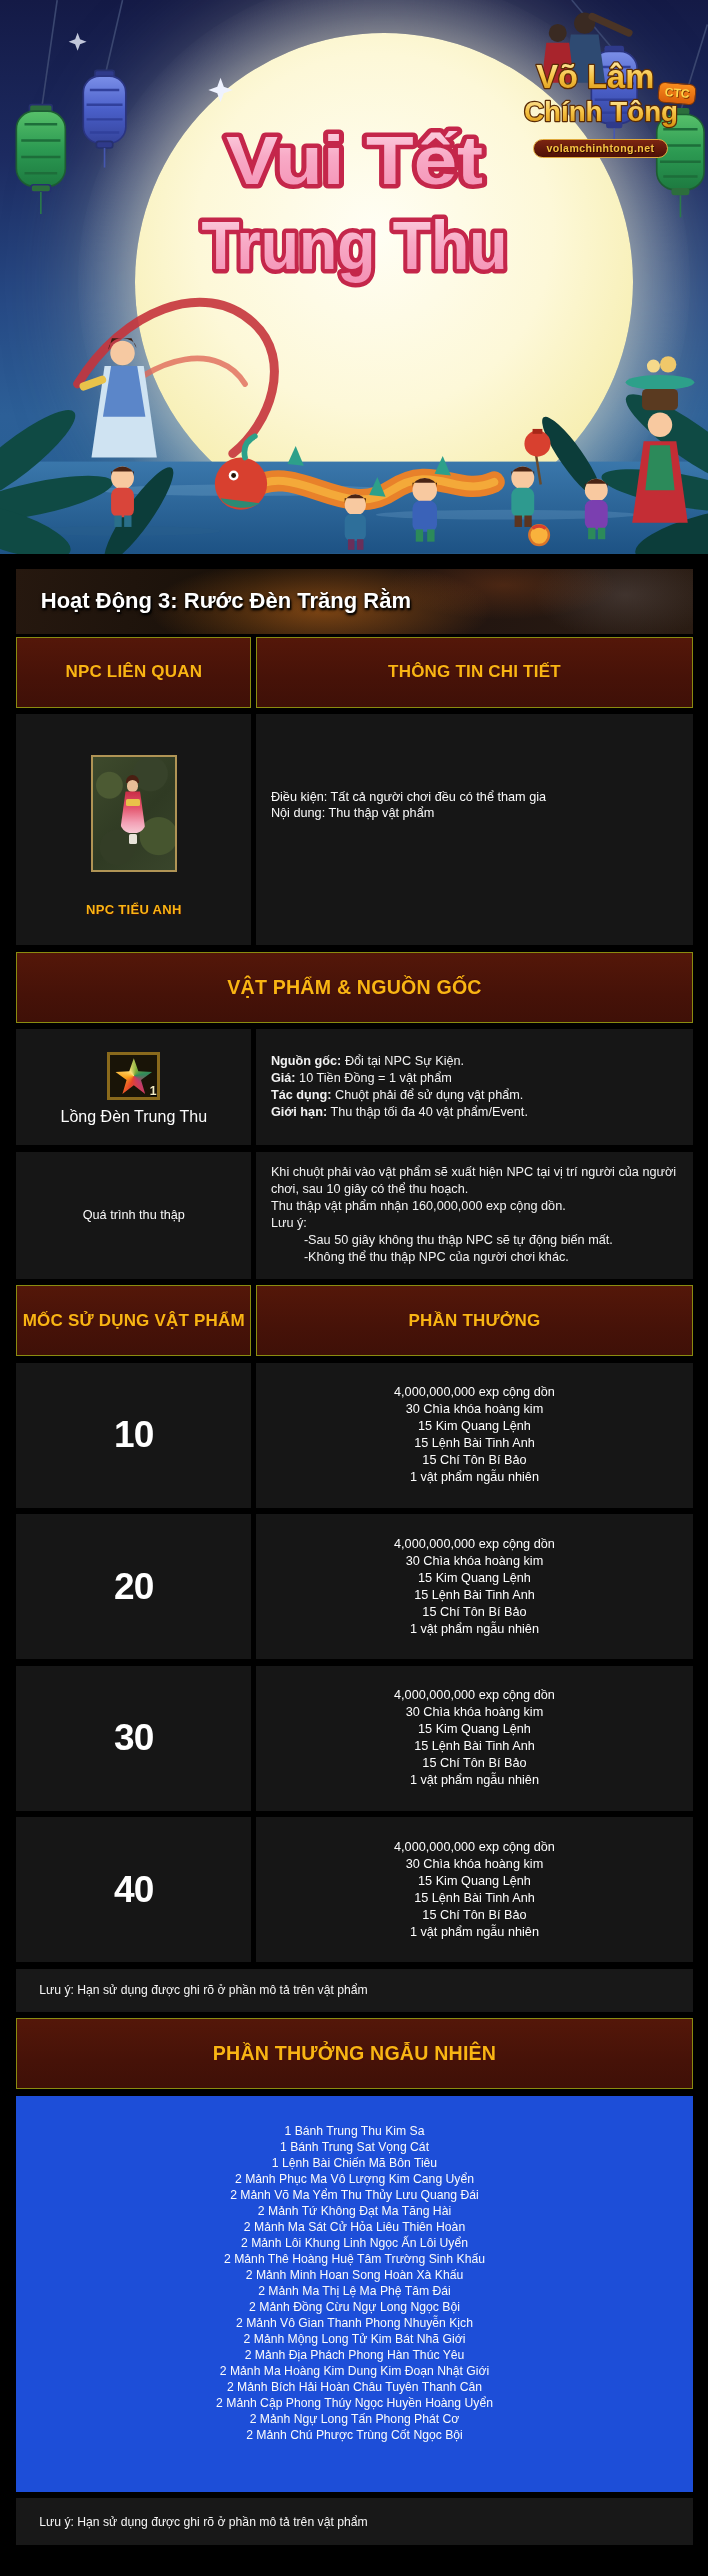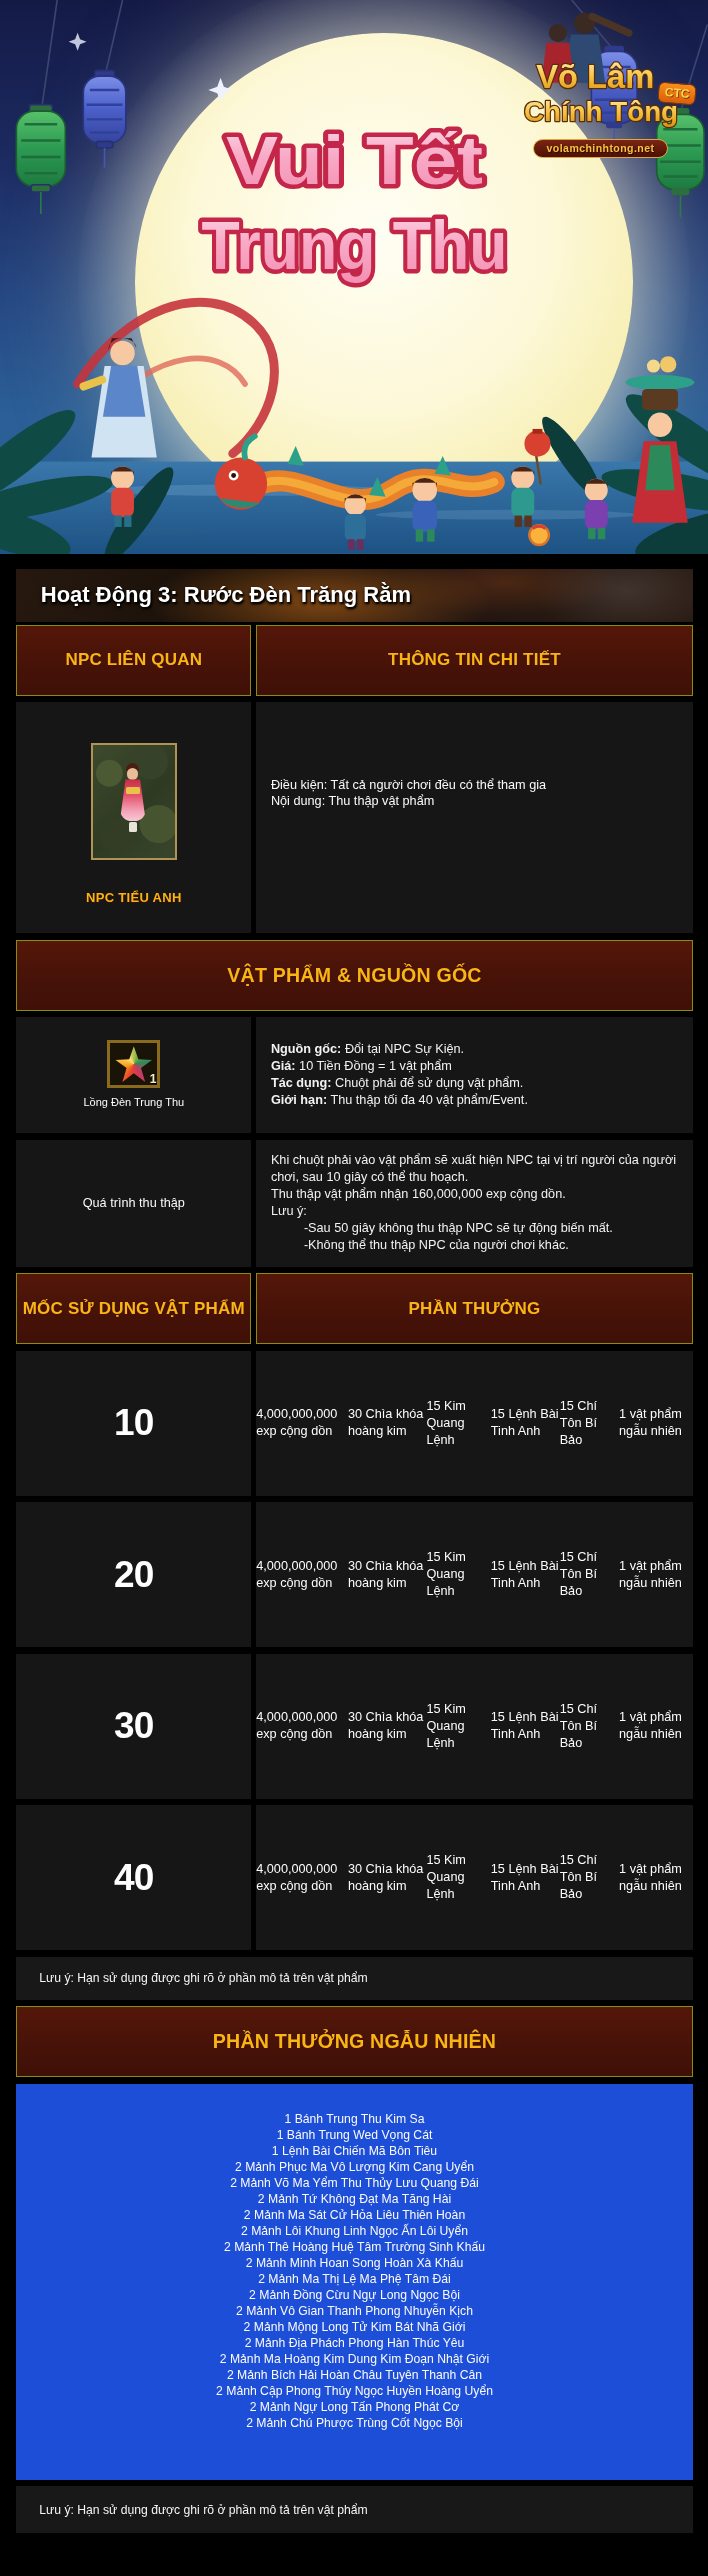"Hoạt Động 3: Rước Đèn" .section-bar { height: 53px -> 65px }
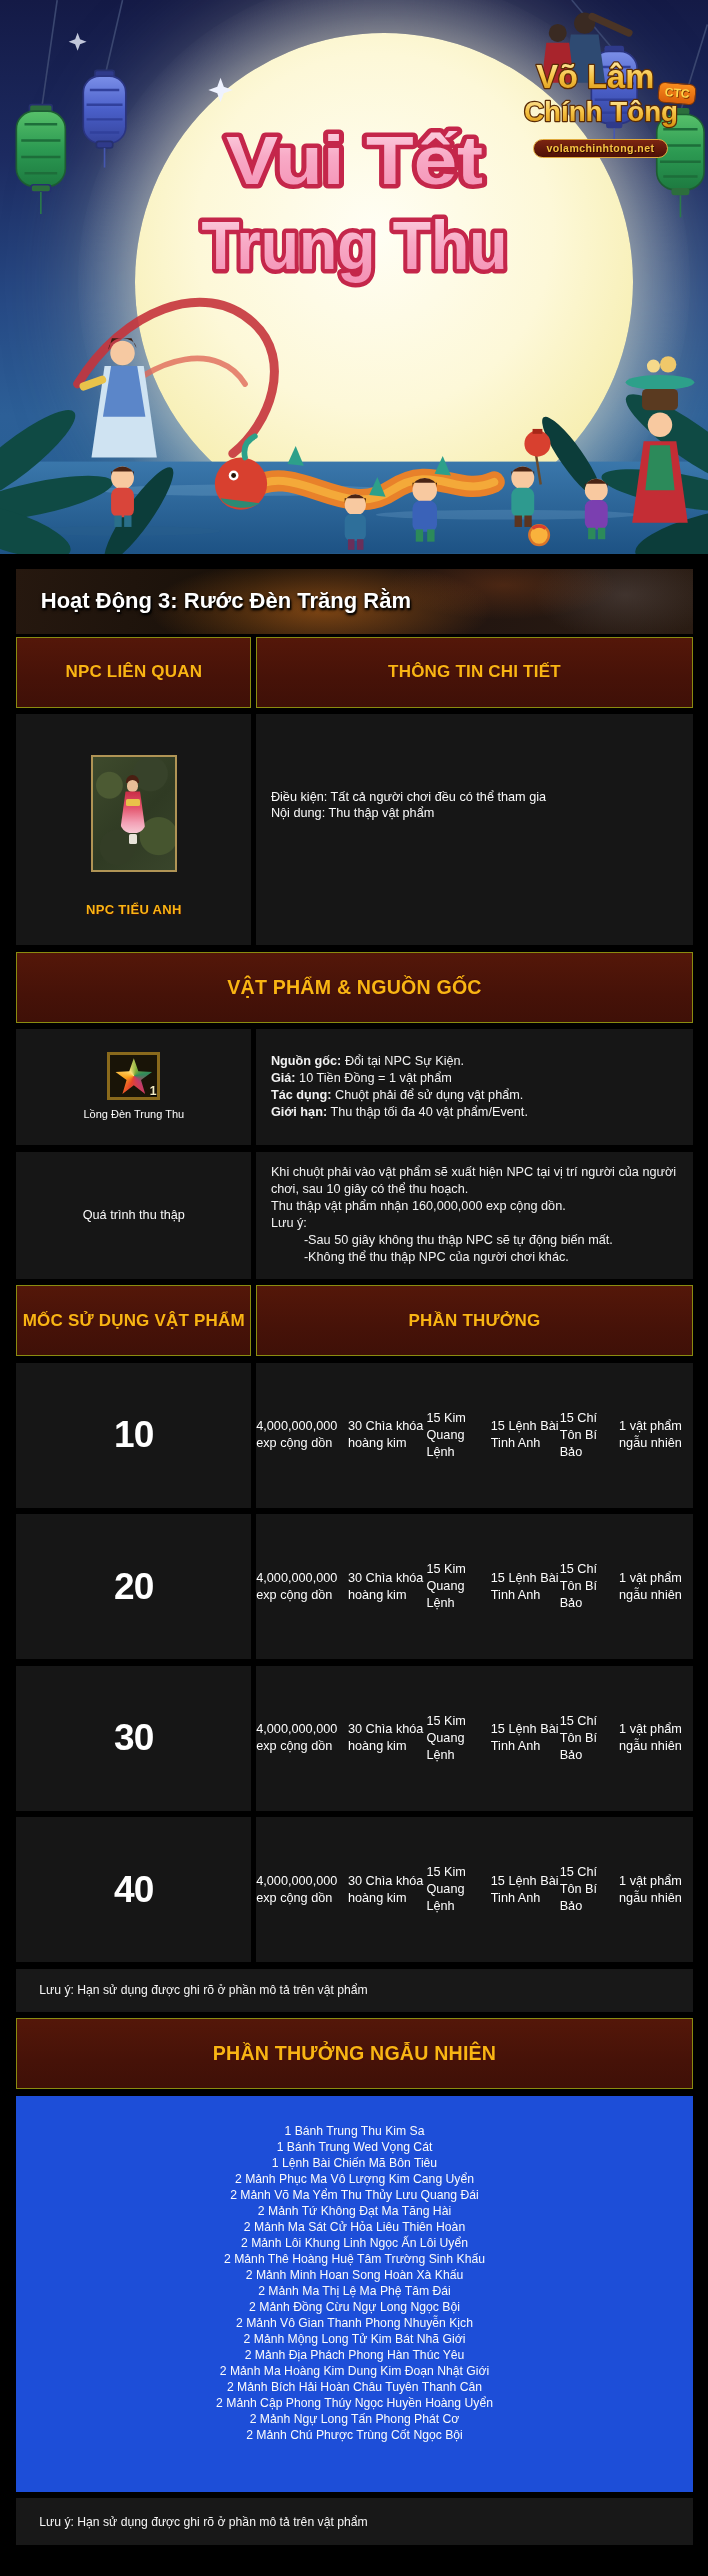"Lồng Đèn Trung Thu" .item-name { font-size: 11px -> 16px }
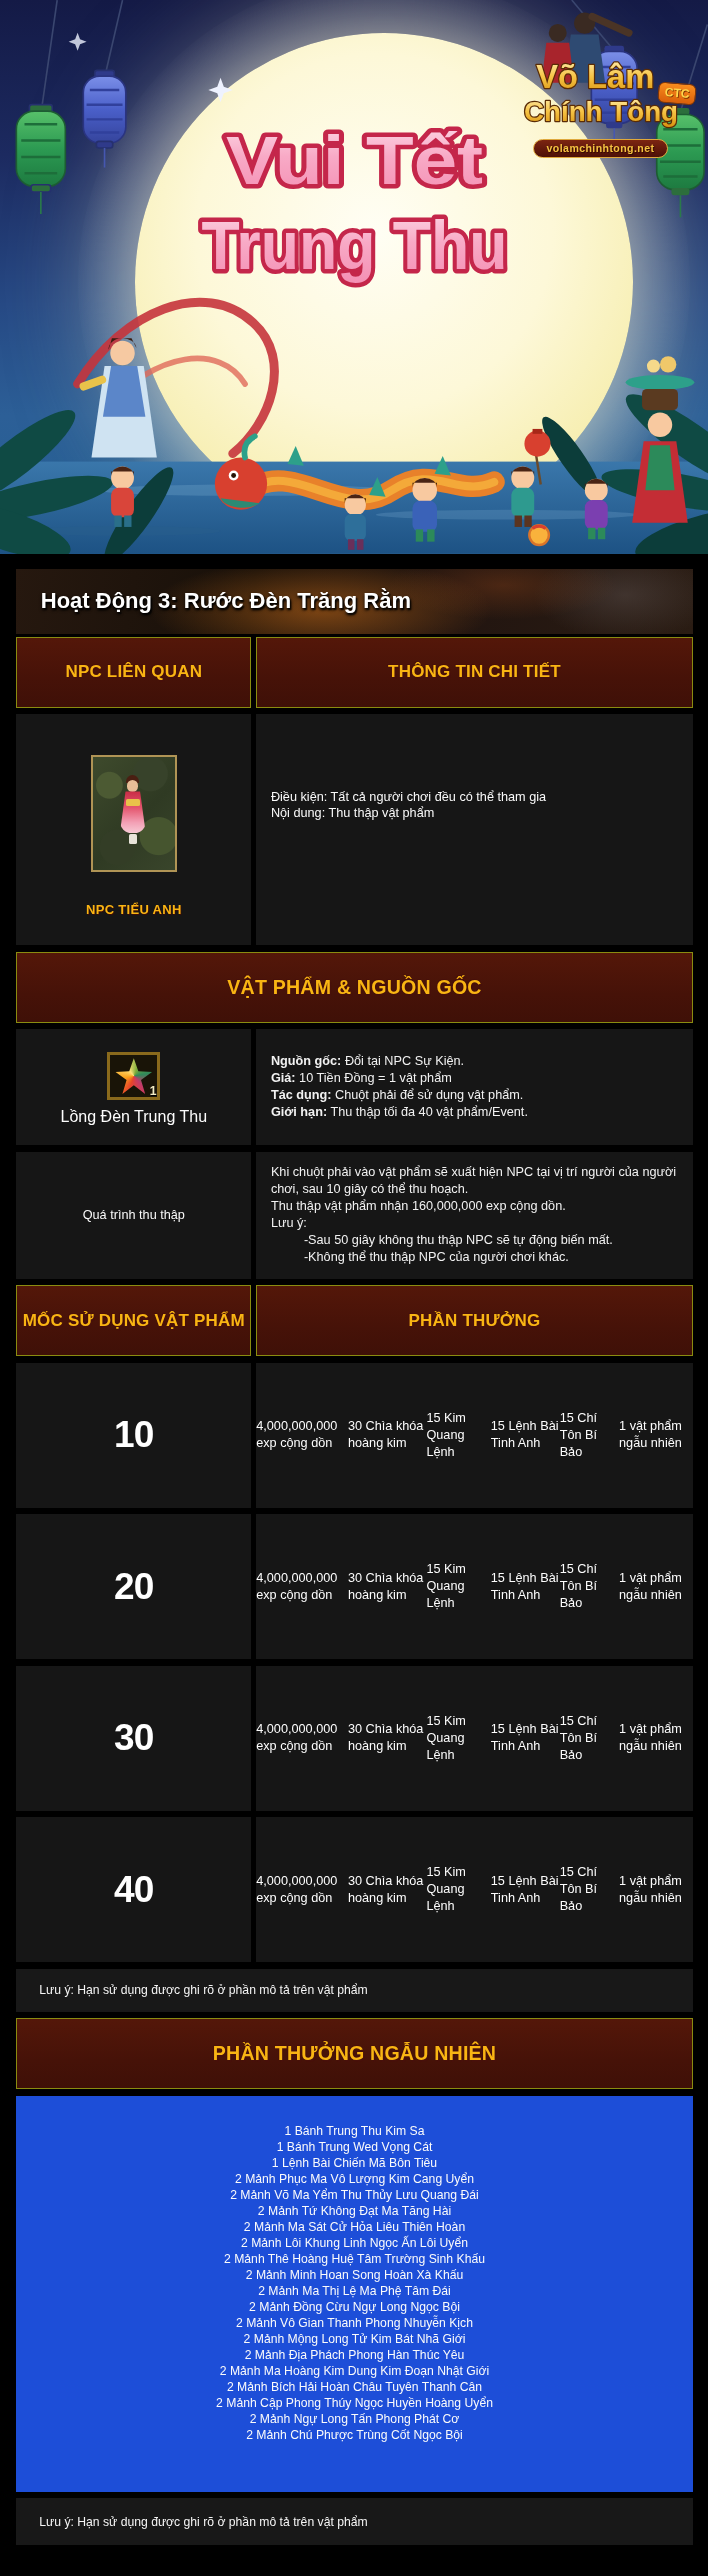"4,000,000,000 exp cộng dồn" .mrewards { flex-direction: none -> column }
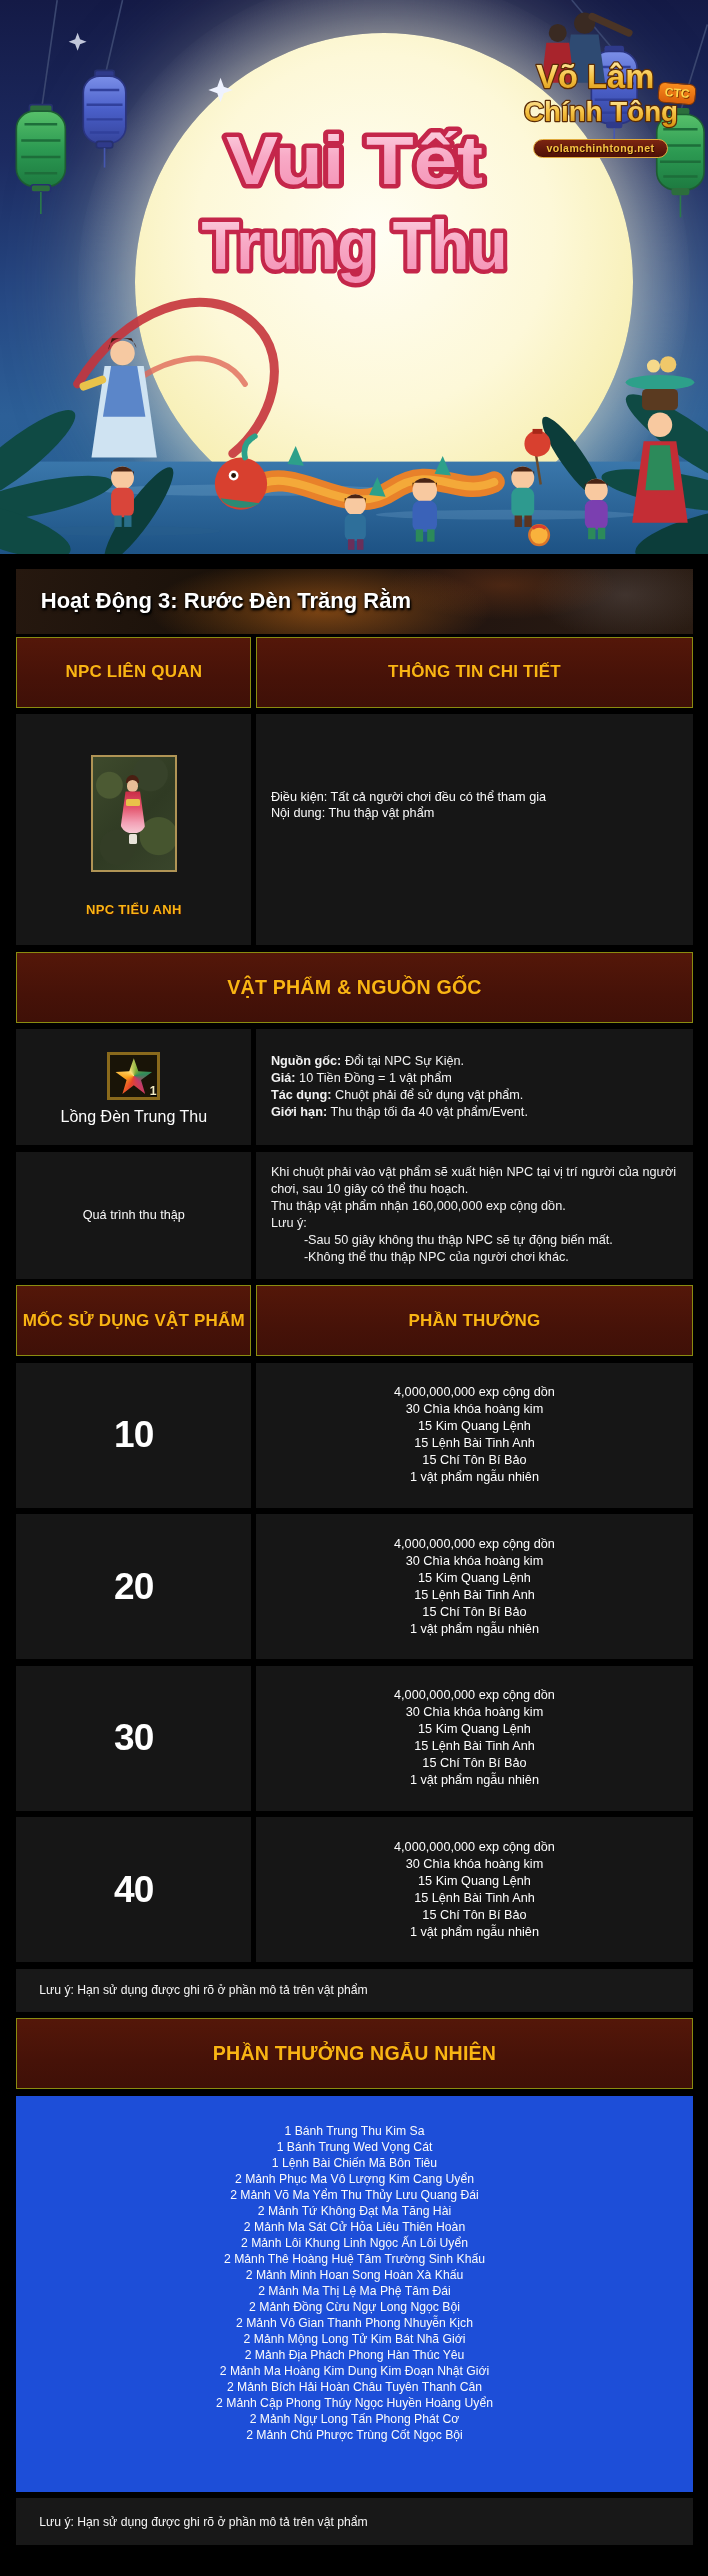"1 Bánh Trung Wed Vọng" div { text: Wed -> Sat }
